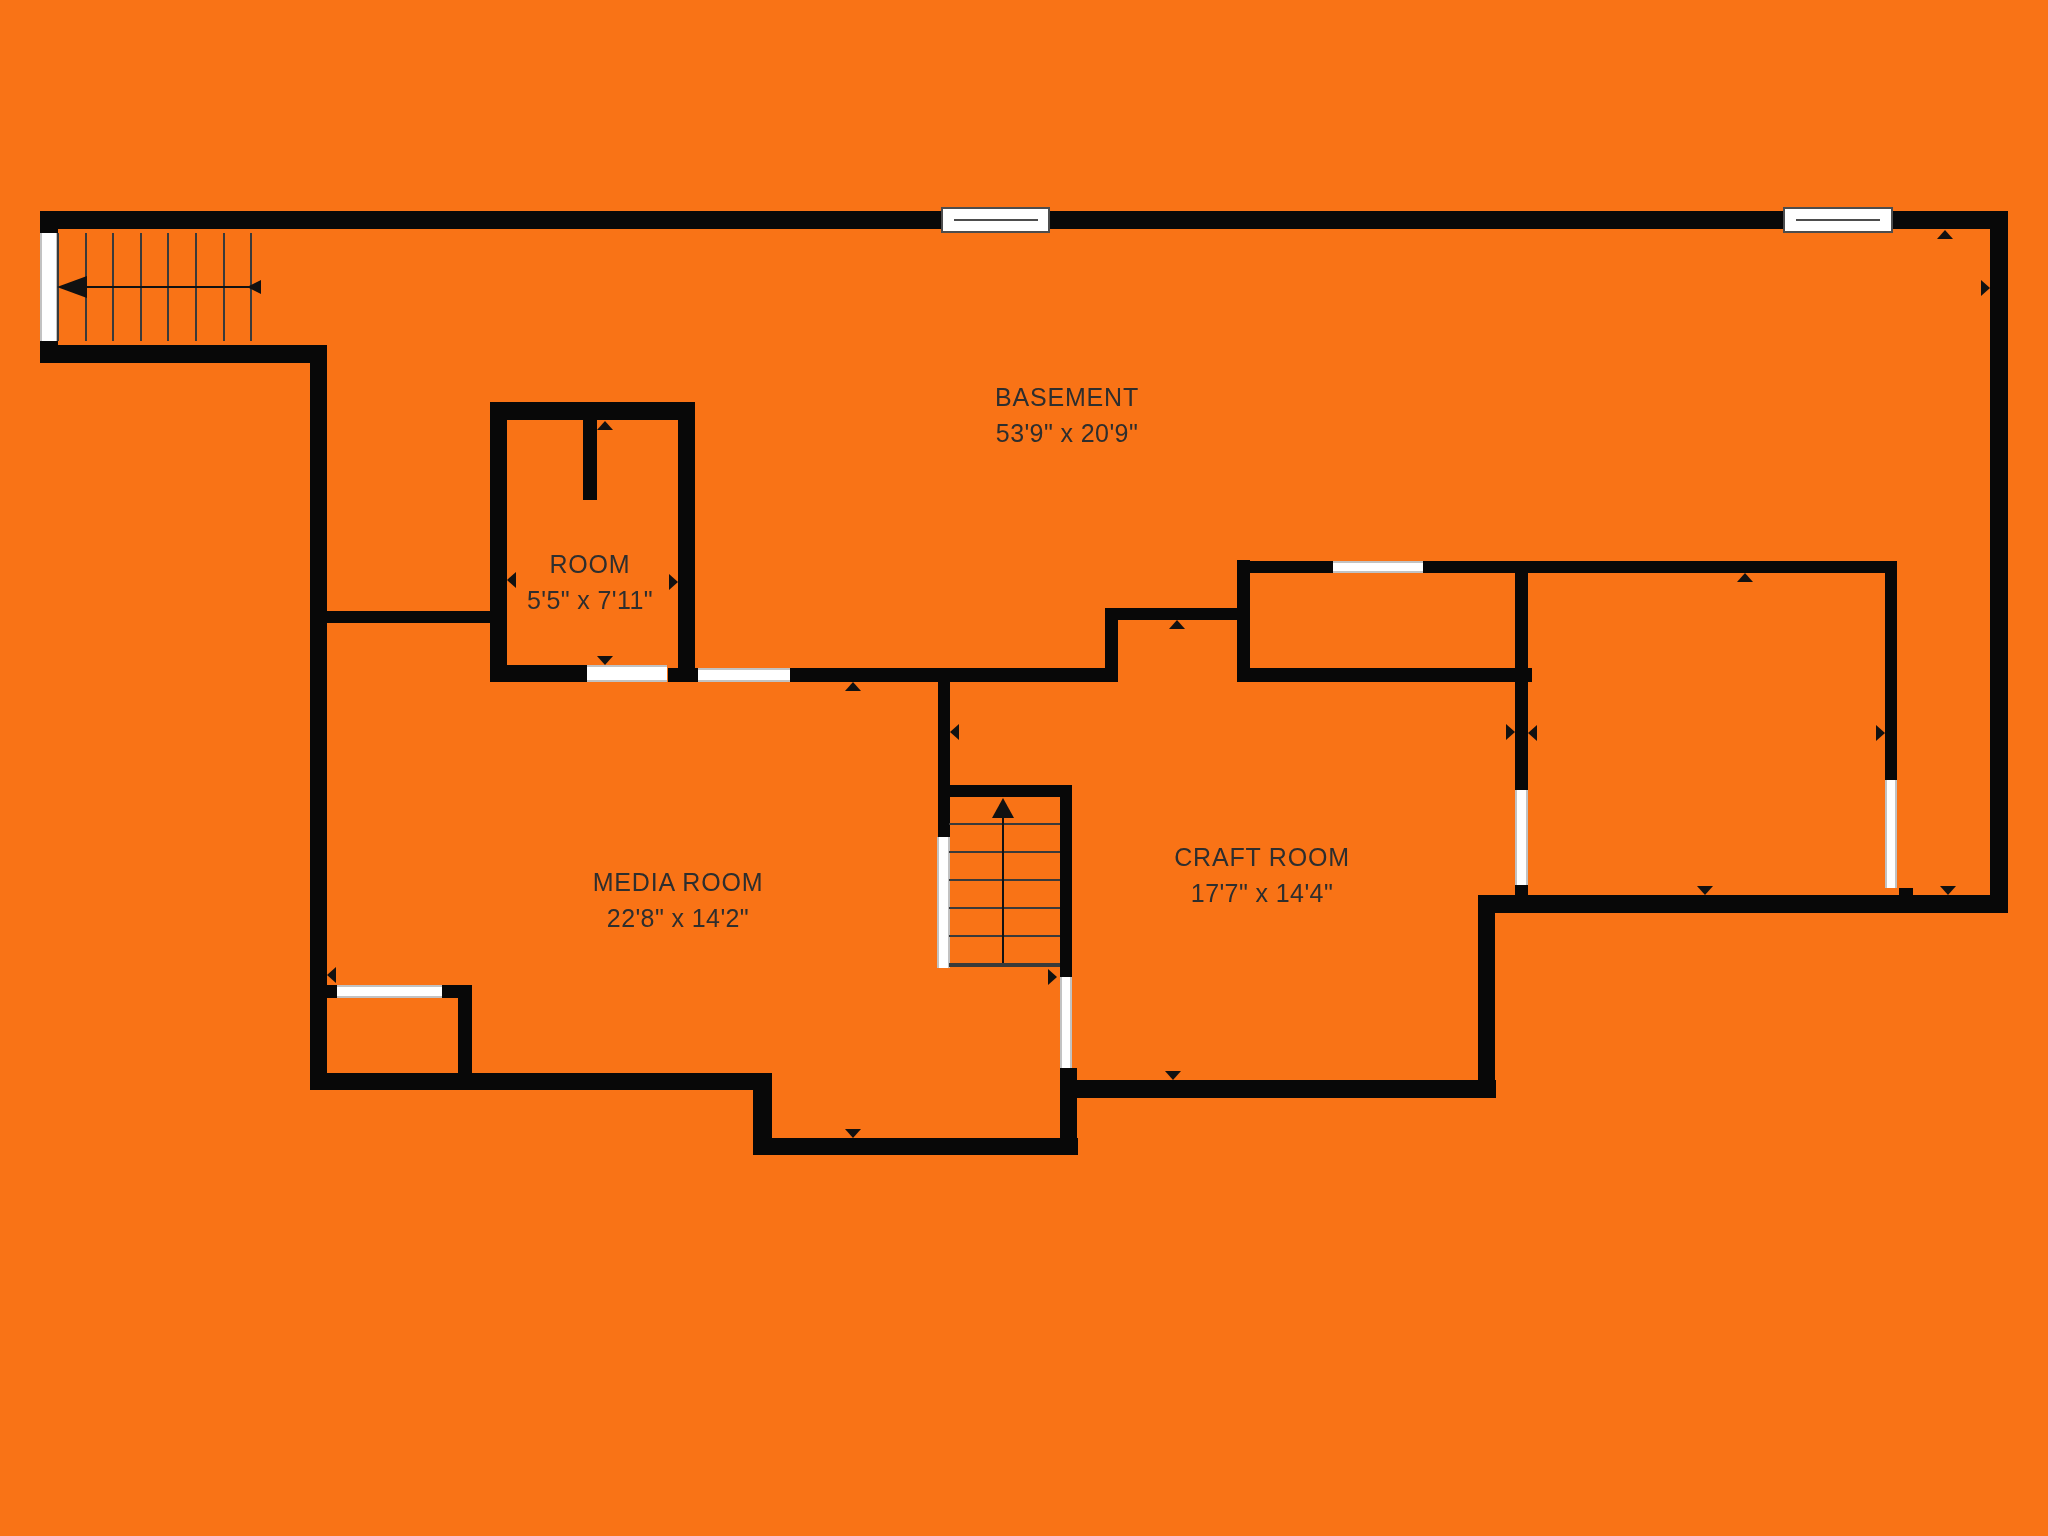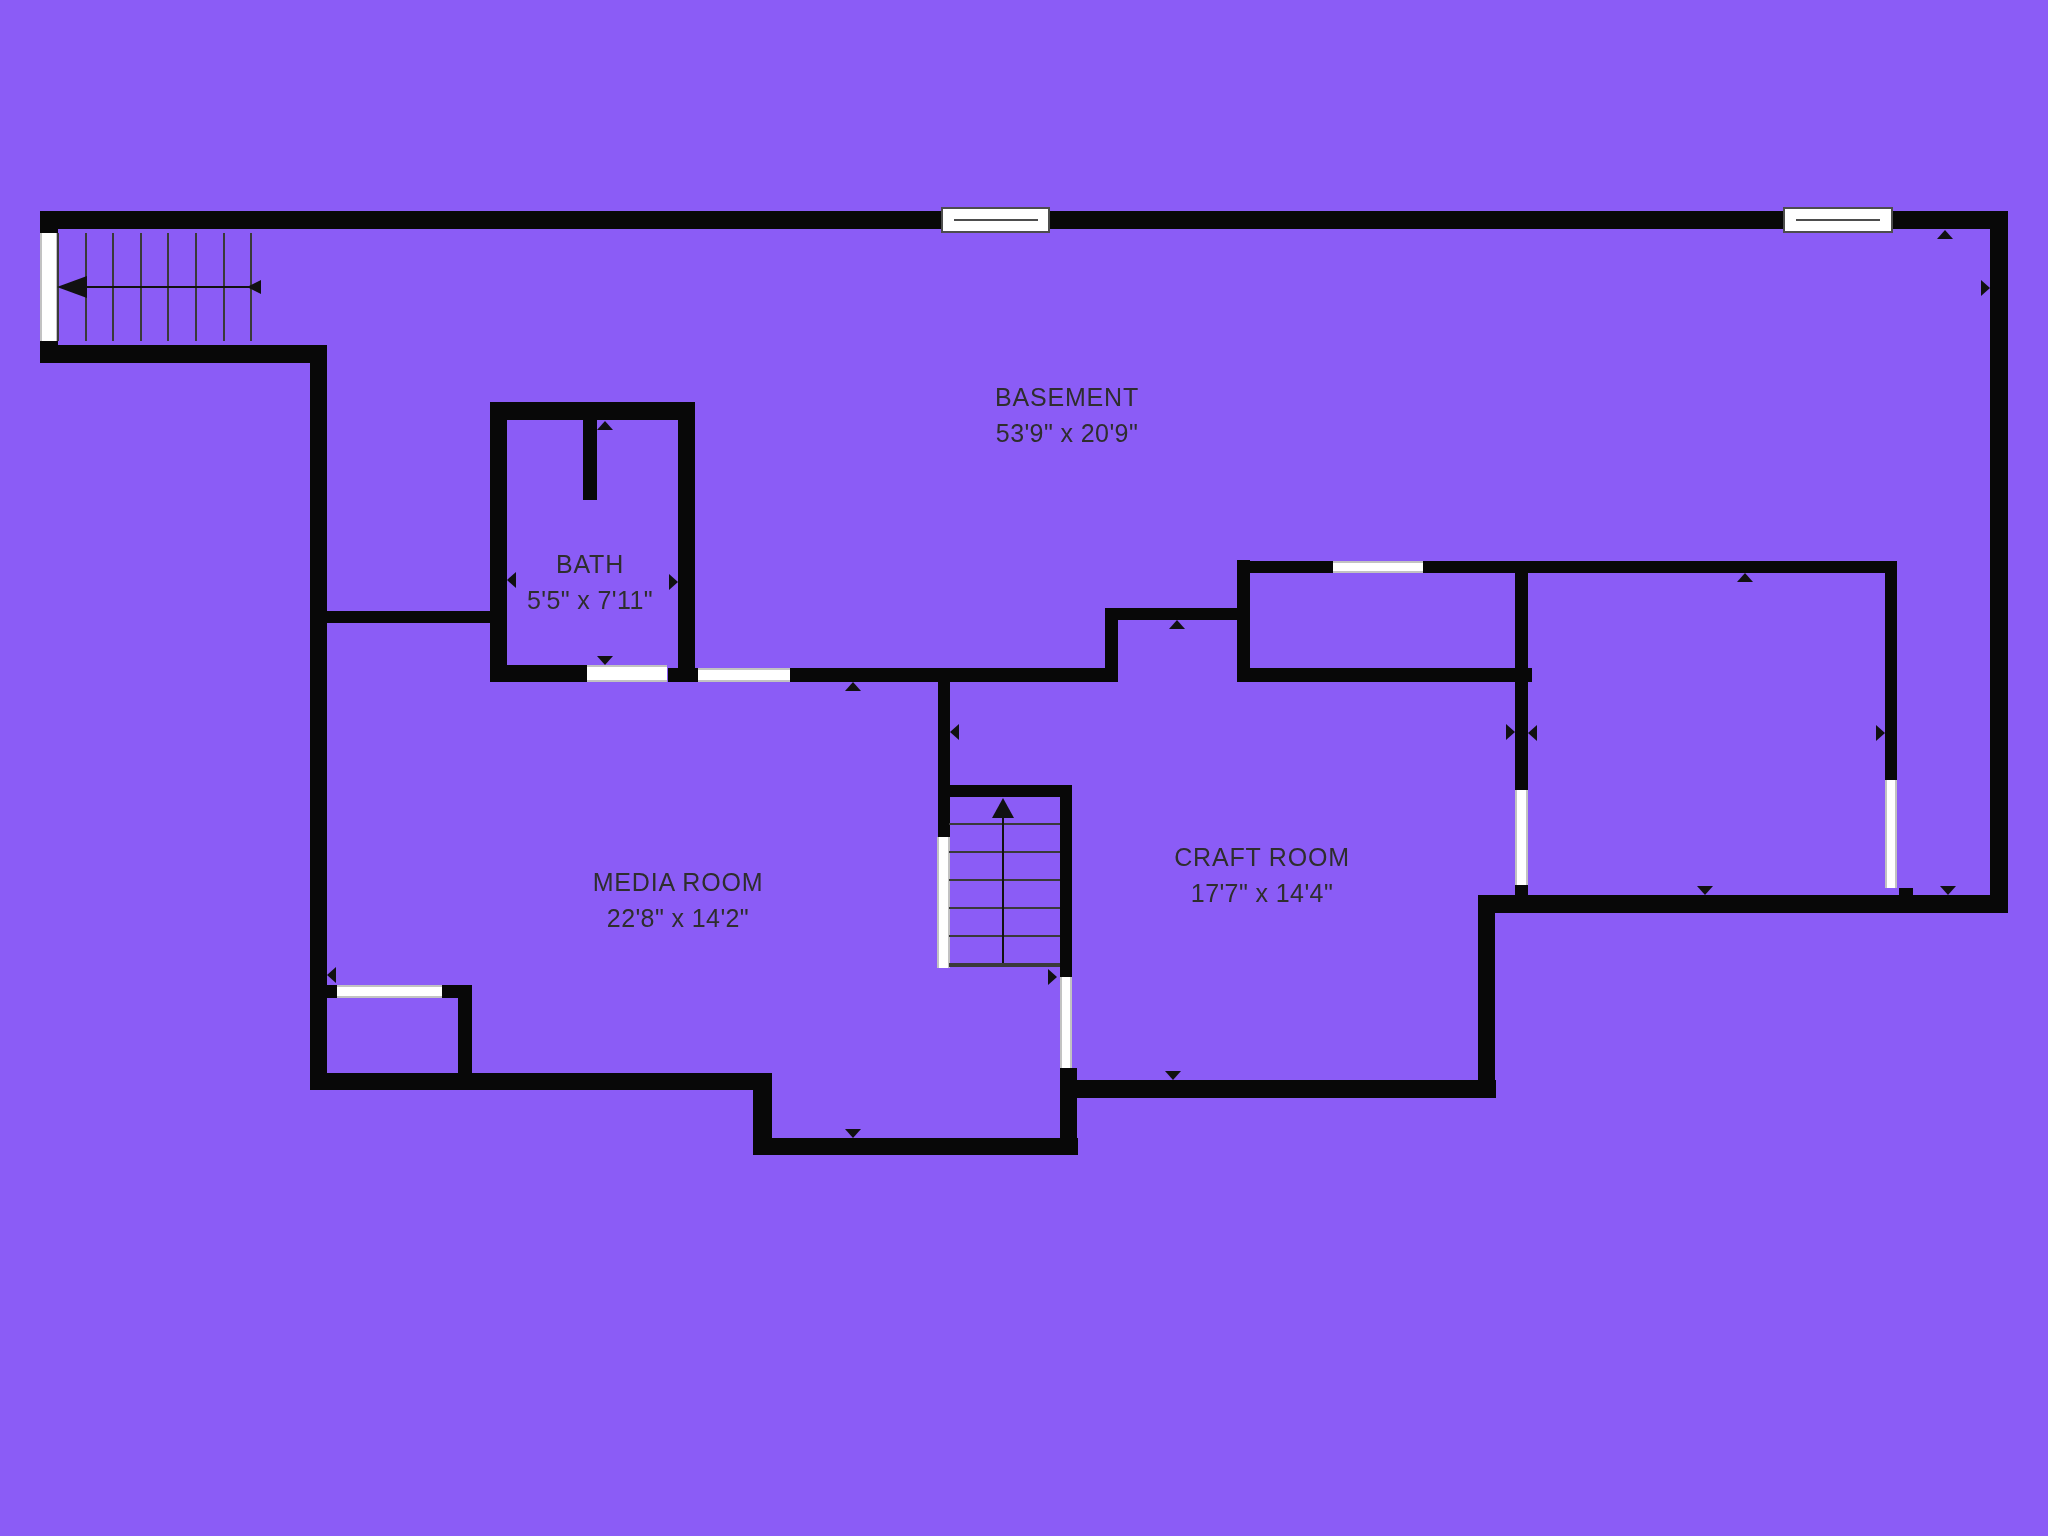"BASEMENT" .plan { background: #8b5cf6 -> #f97316 }
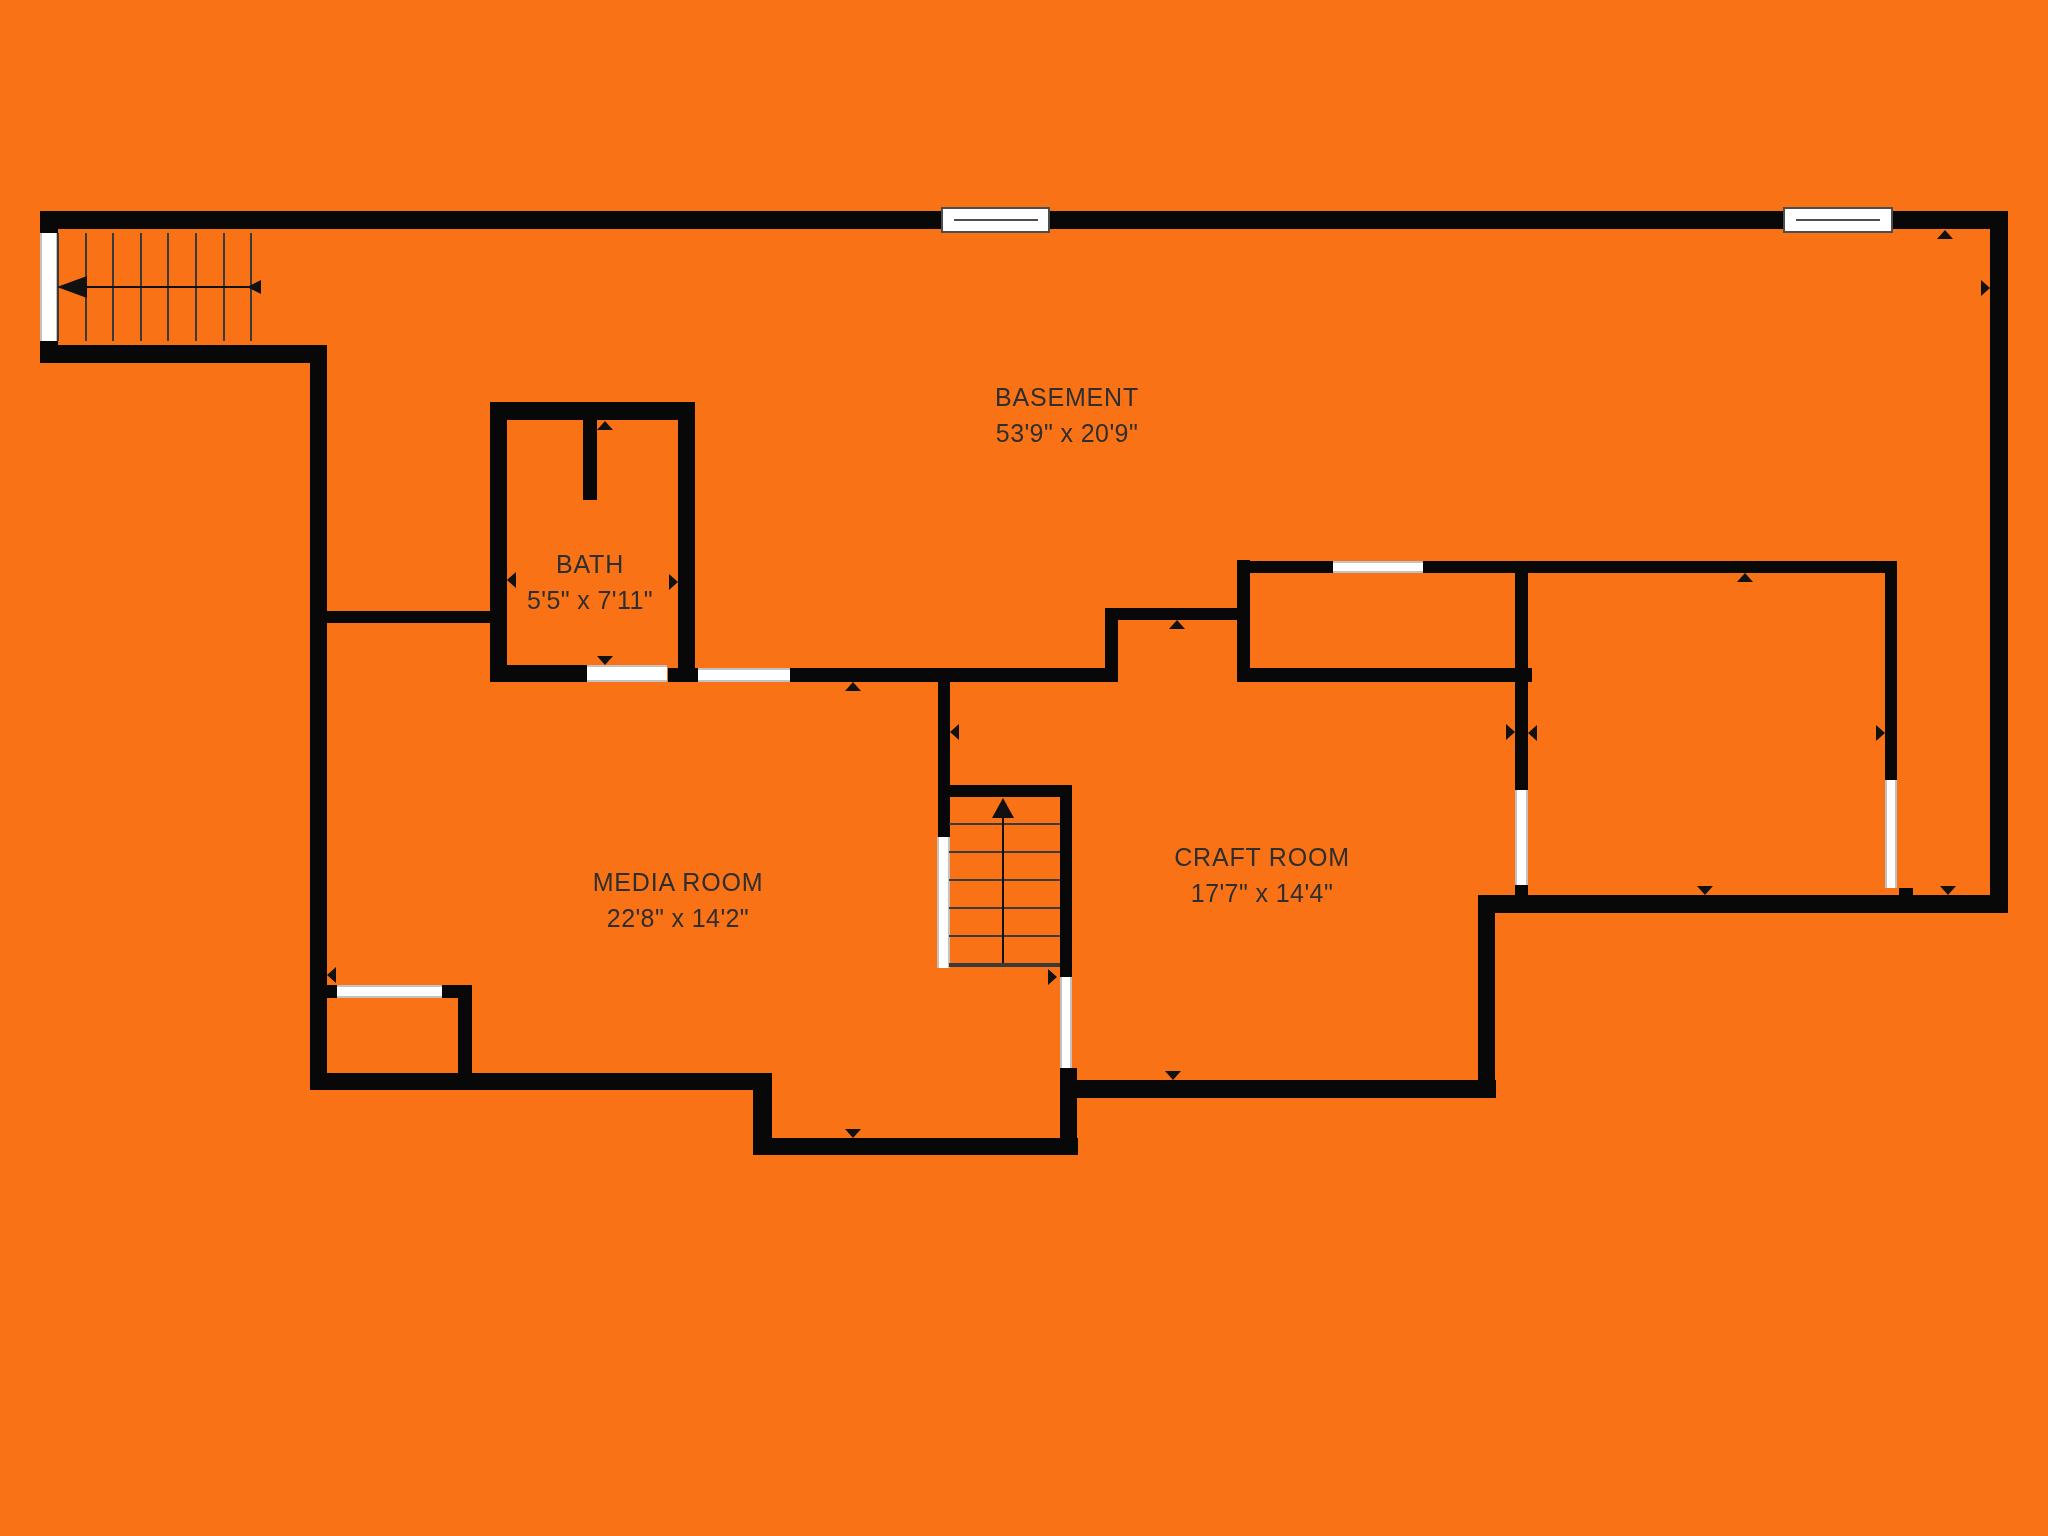"BATH" div.room-name { text: BATH -> ROOM }
